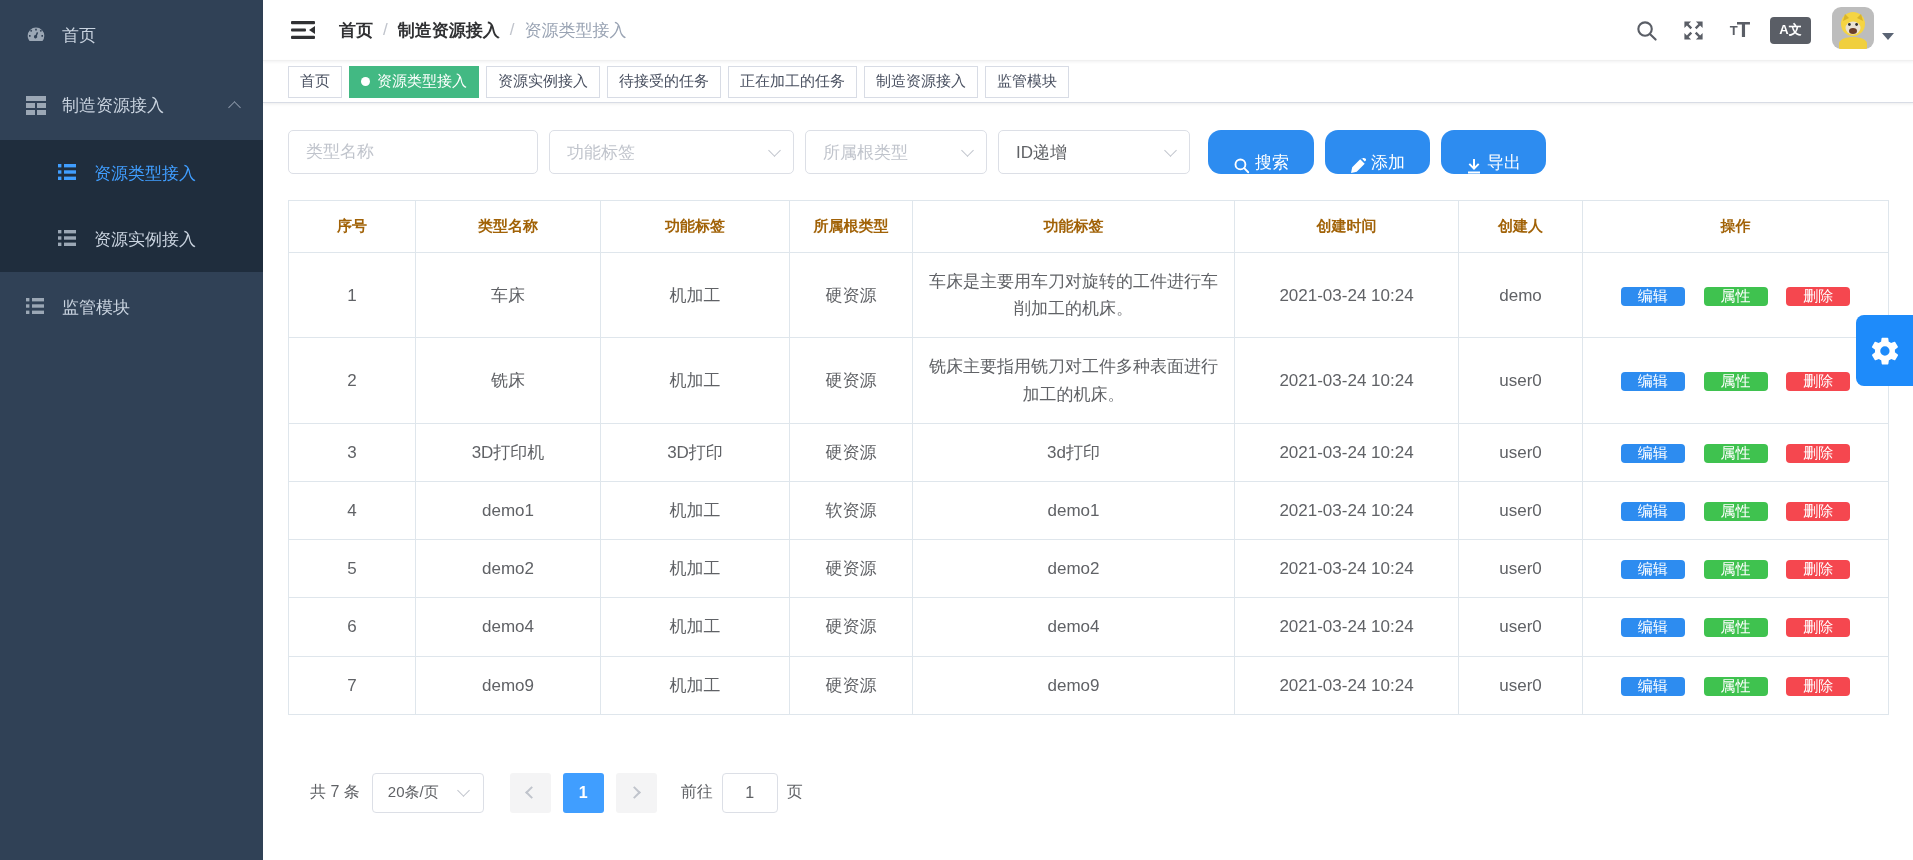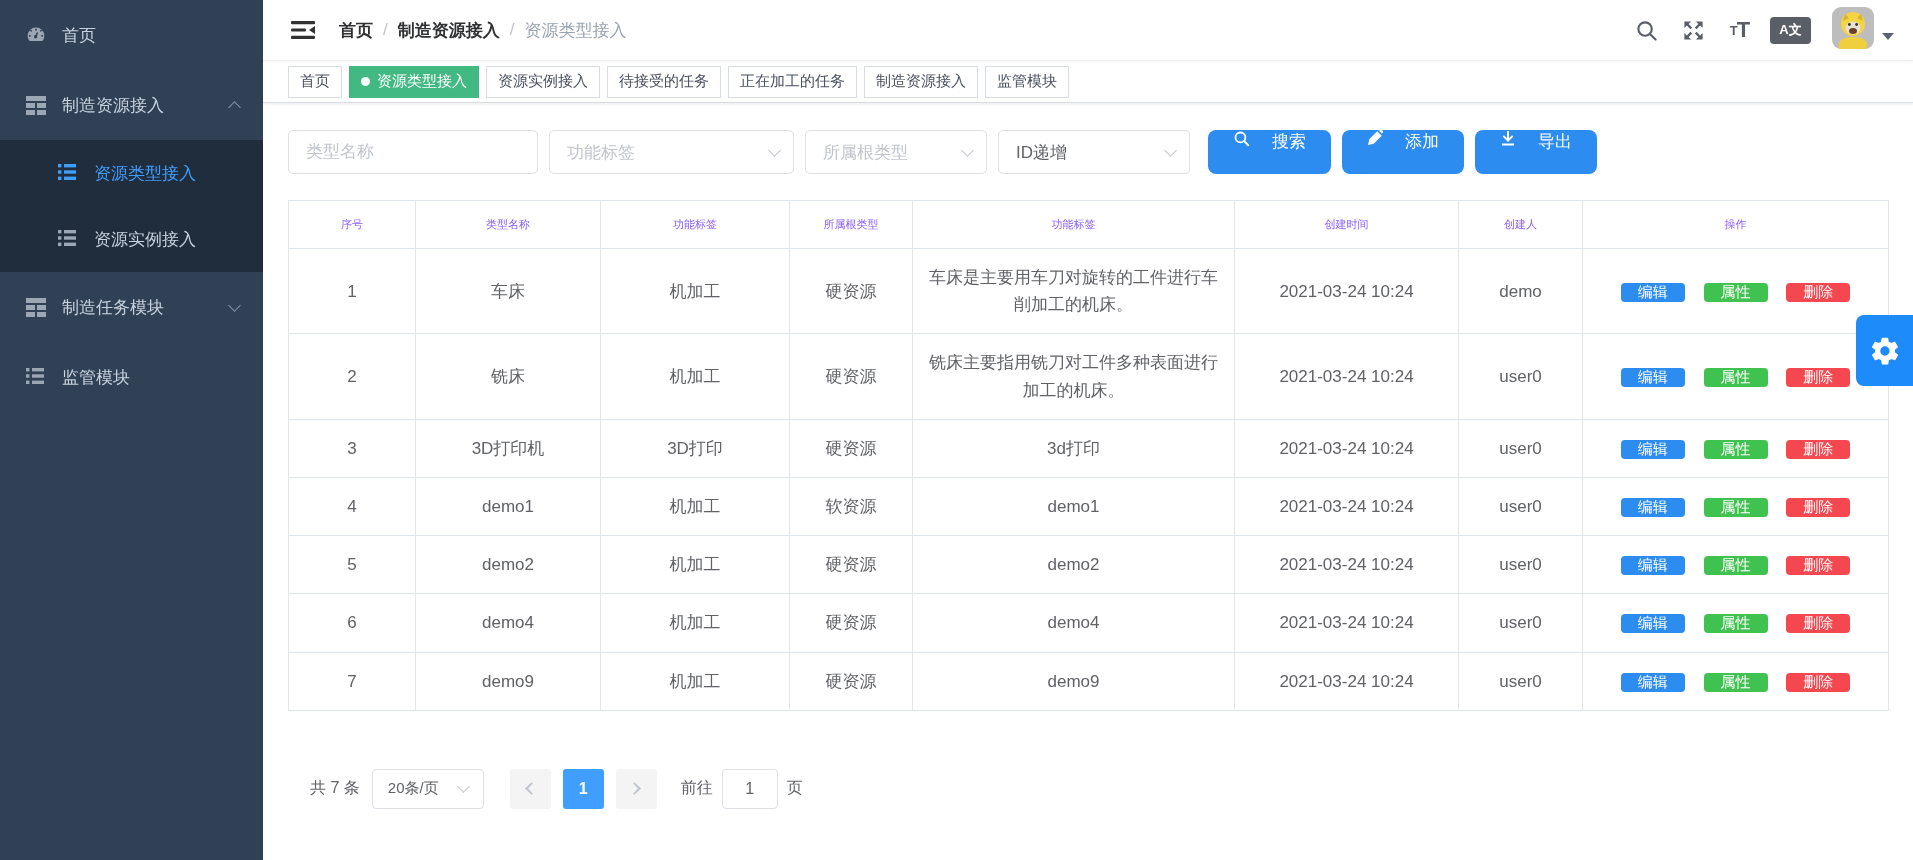"搜索" .btn { align-items: flex-start -> flex-end; border-radius: 8px -> 13px; gap: 22px -> 5px }
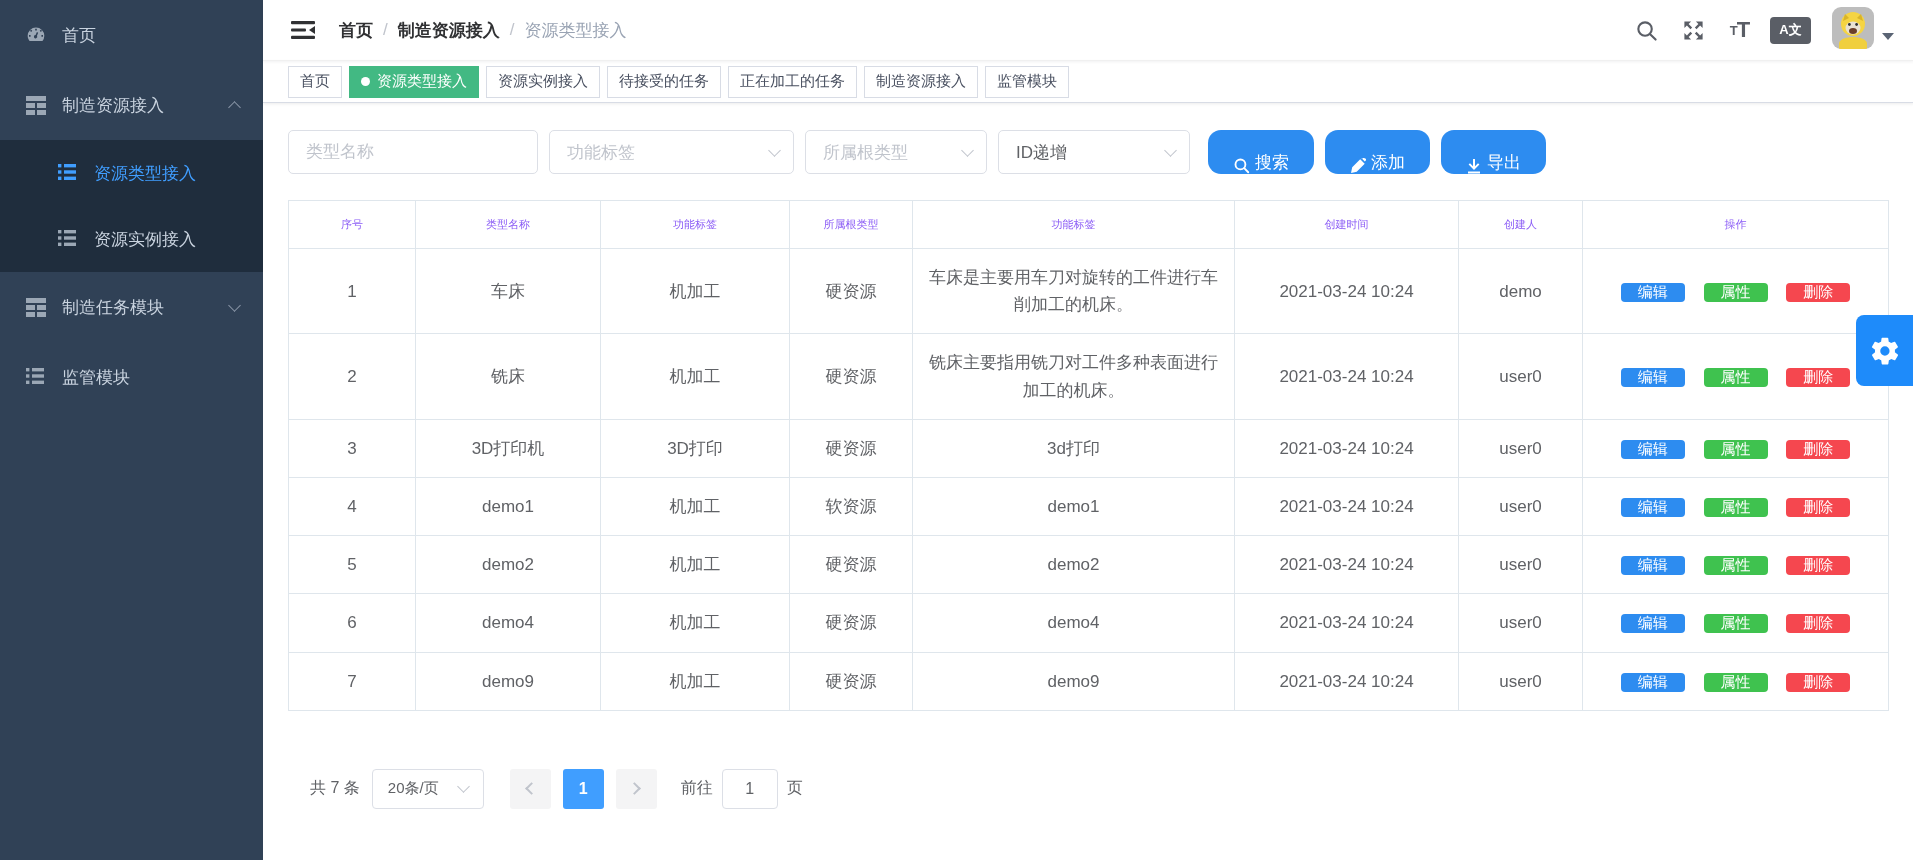"序号" .grid th { color: #8b5cf6 -> #a16207; font-size: 11px -> 15px; font-weight: 400 -> 700 }
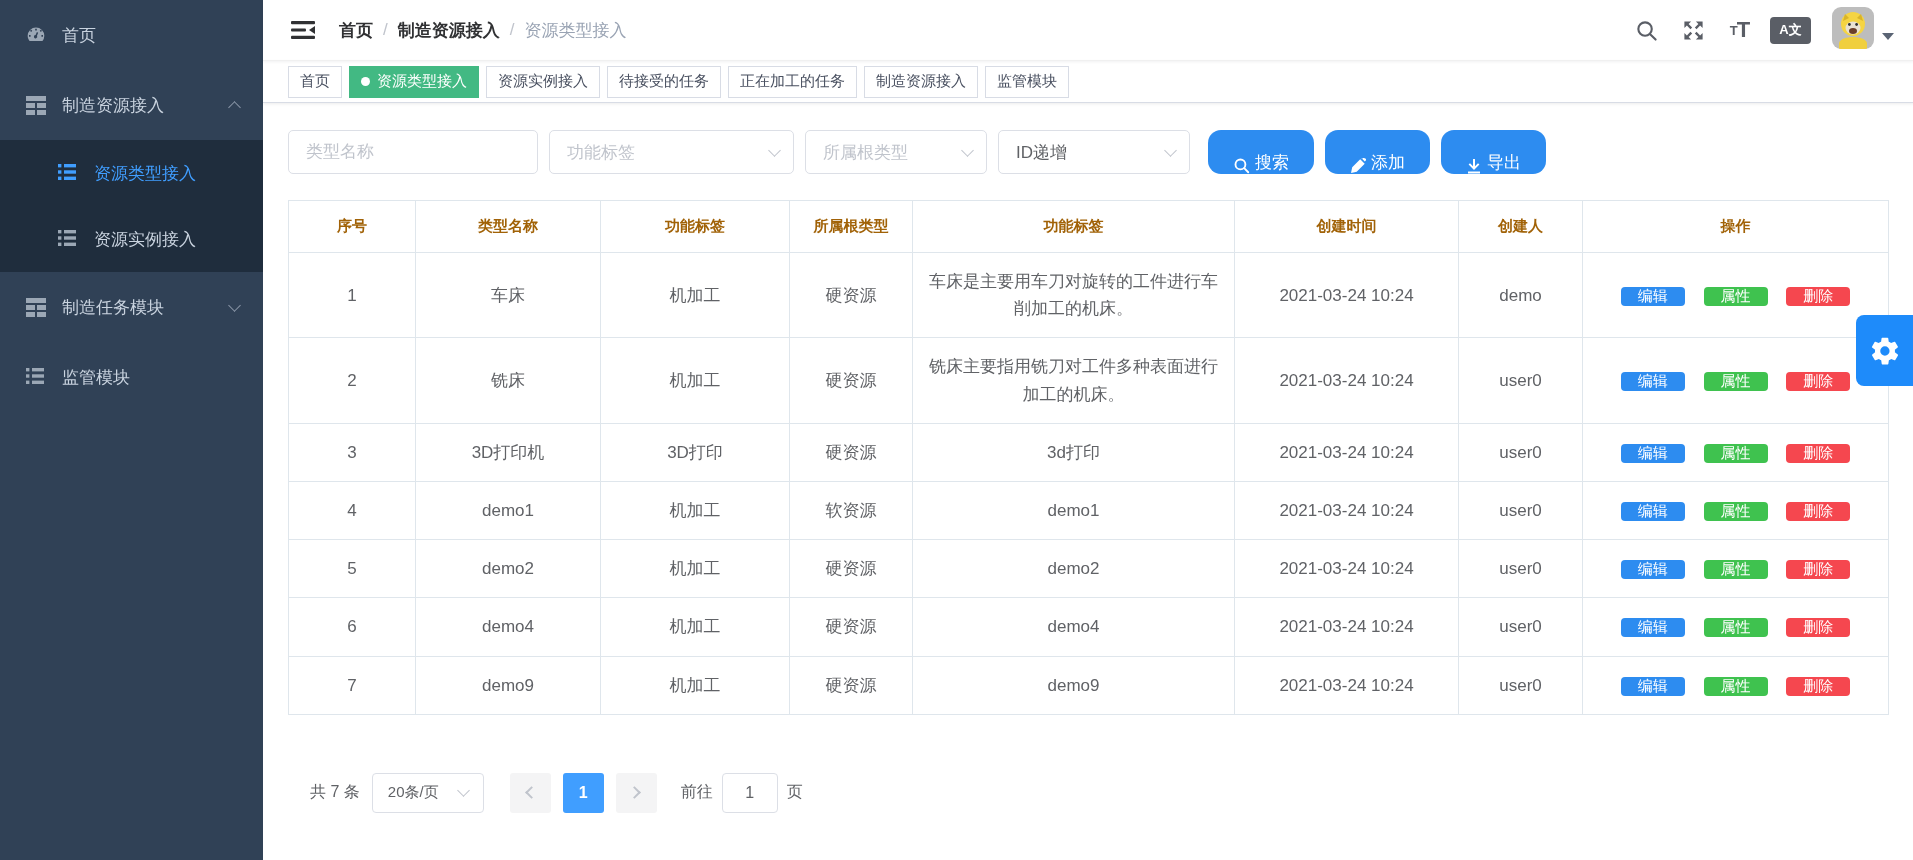"制造任务模块" div.menu-item { html: <div> <span> <svg> <g> <rect></rect> <rect></rect> <rect></rect> <rect></rect> <rect></rect> </g> </svg> </span> <span>制造任务模块</span> <span></span> </div> -> none }
